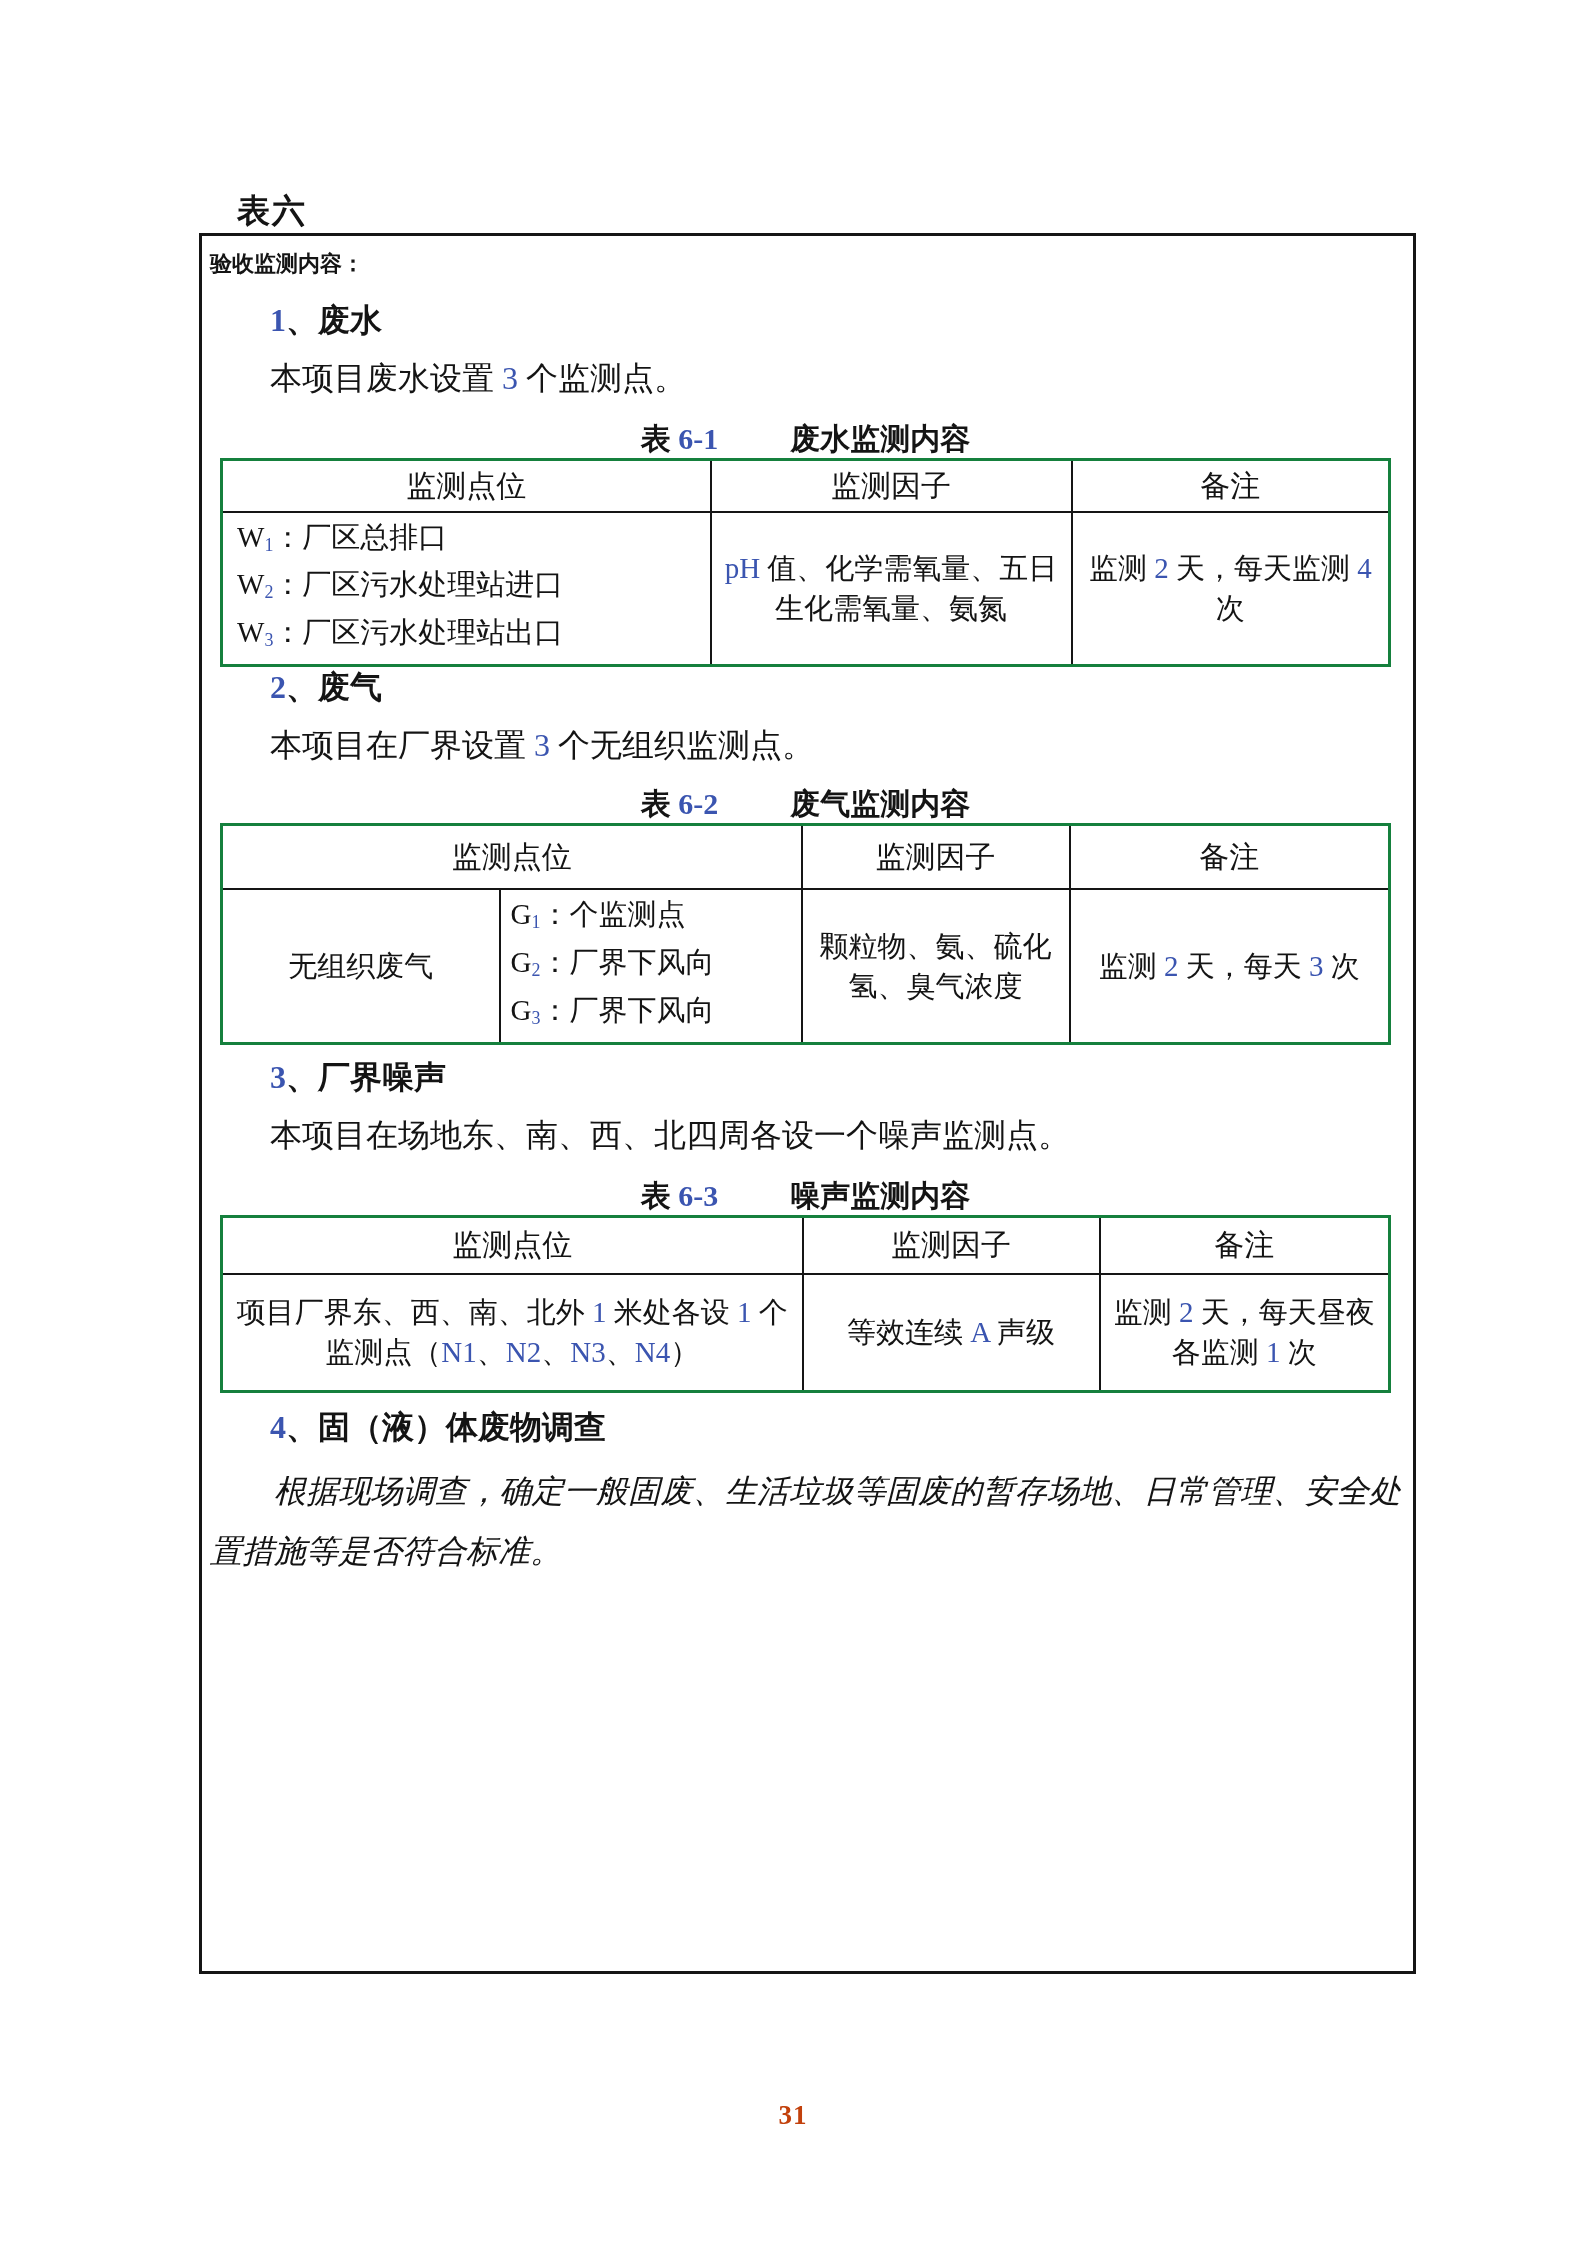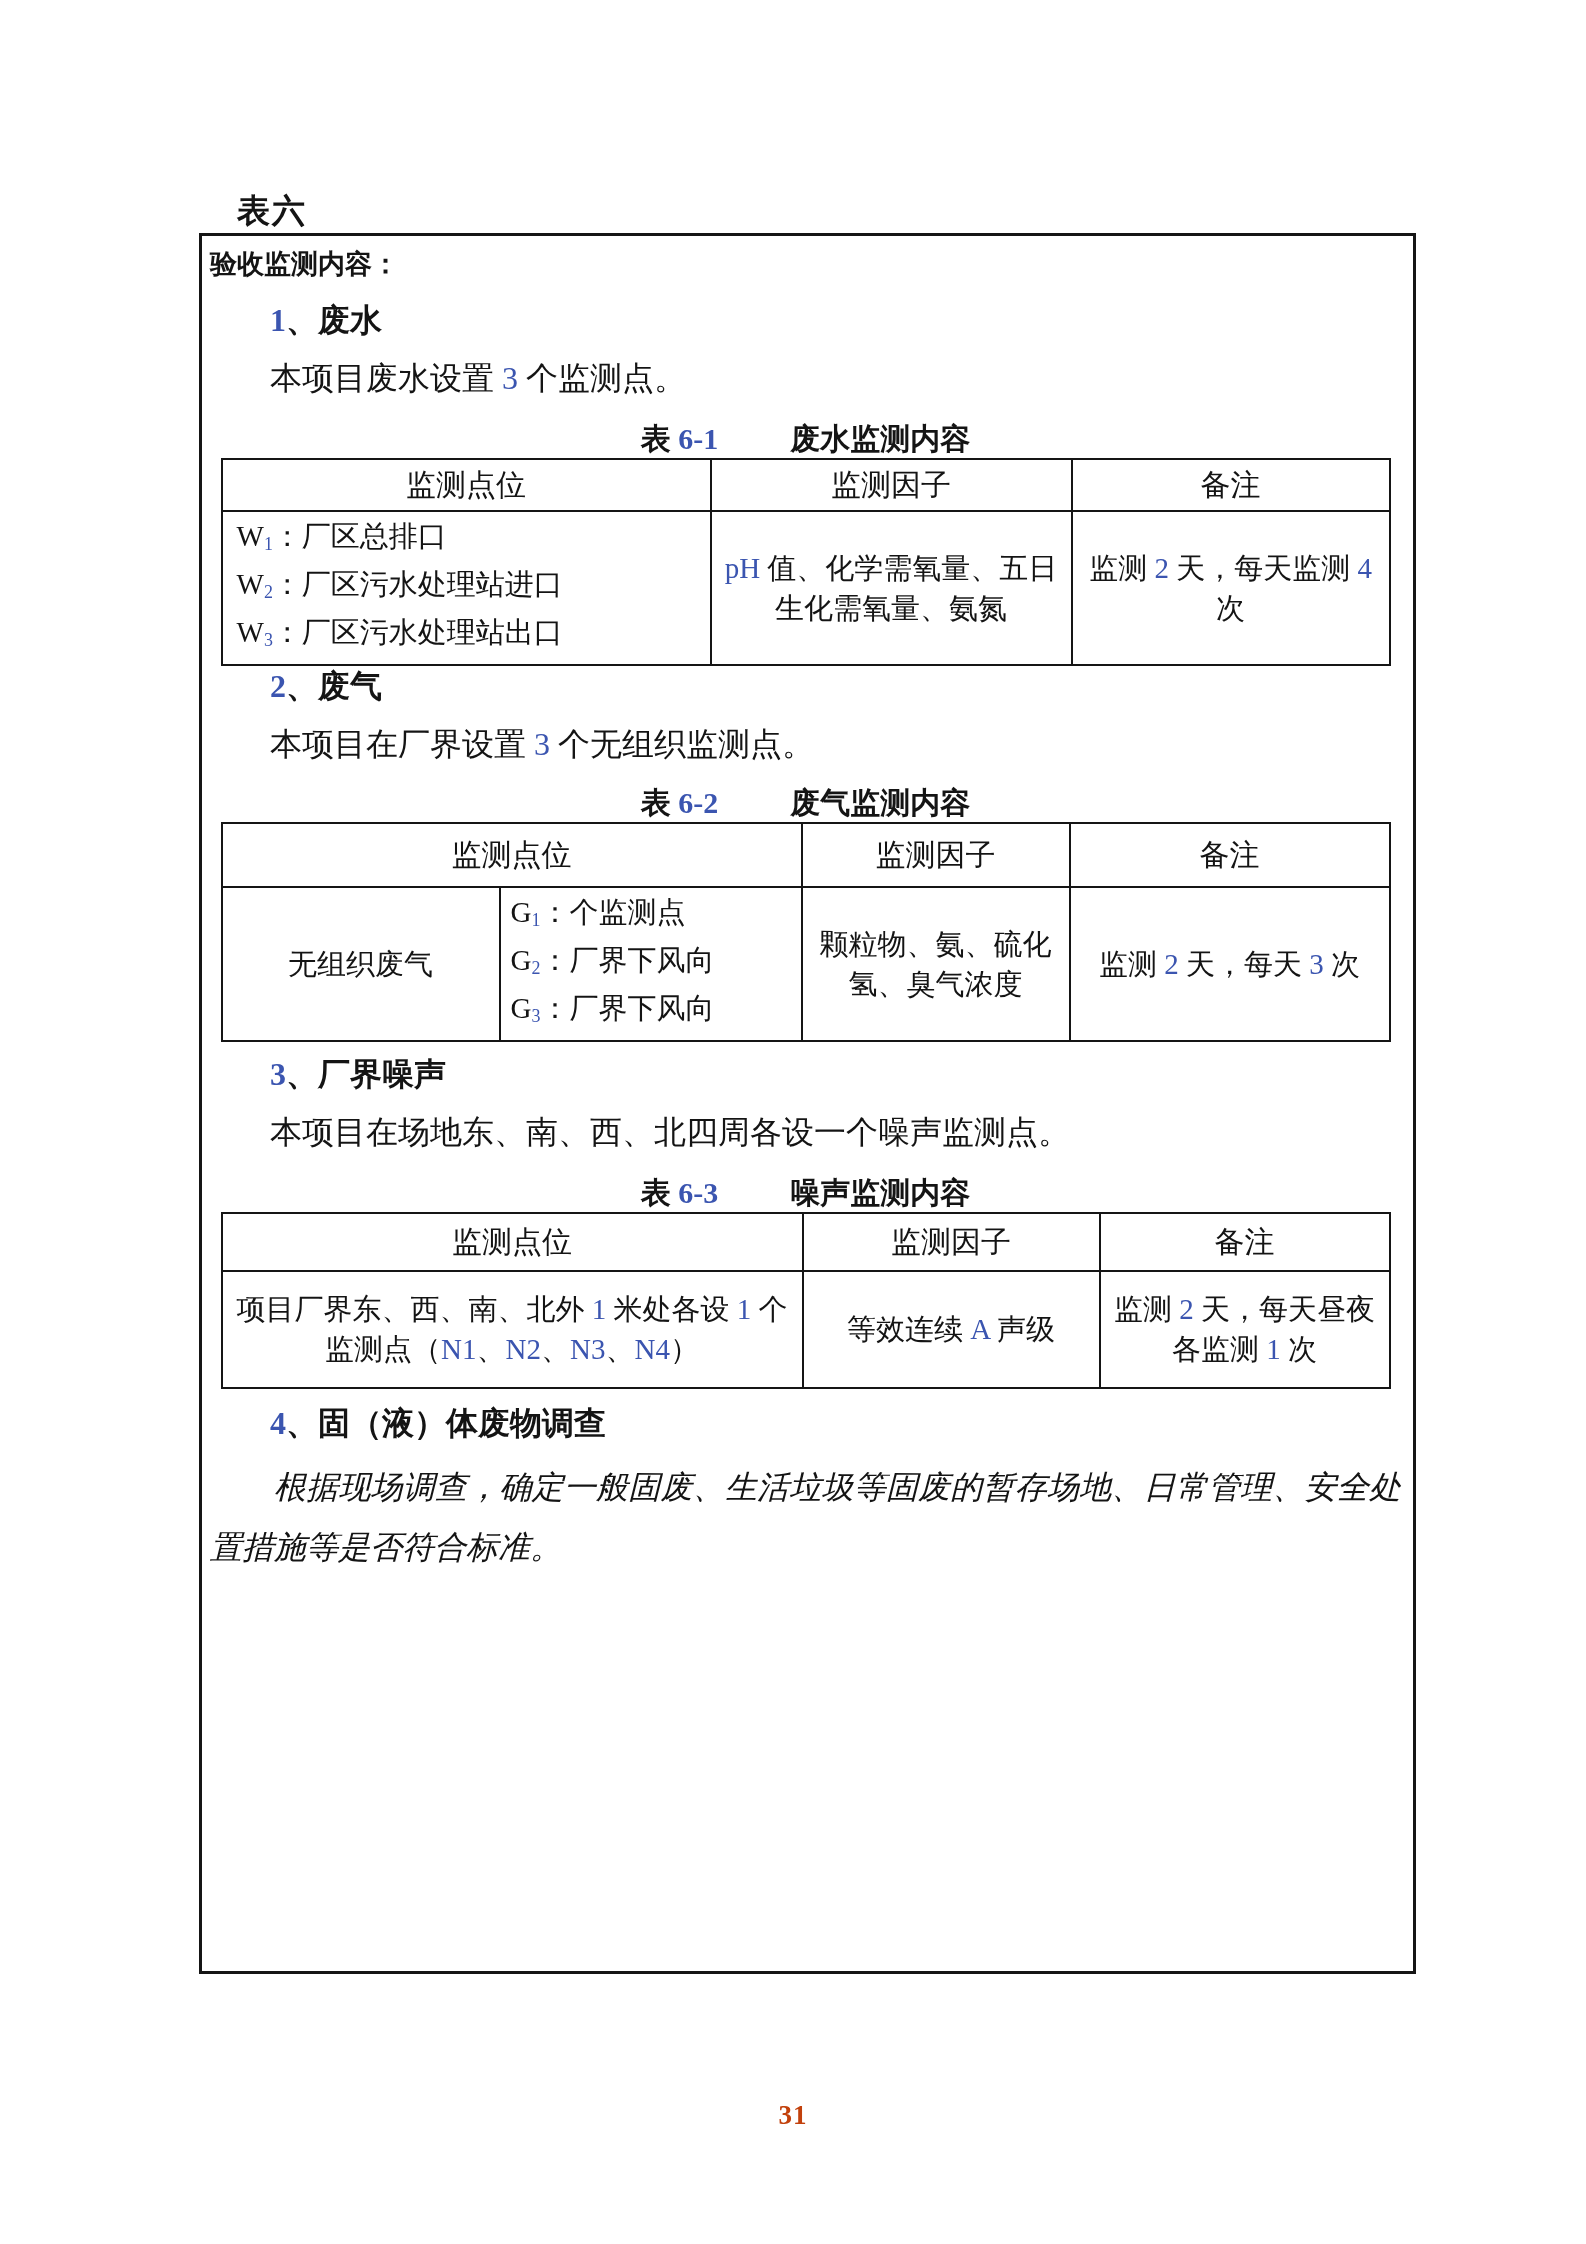"验收监测内容：" .box-title { font-size: 27px -> 22px }
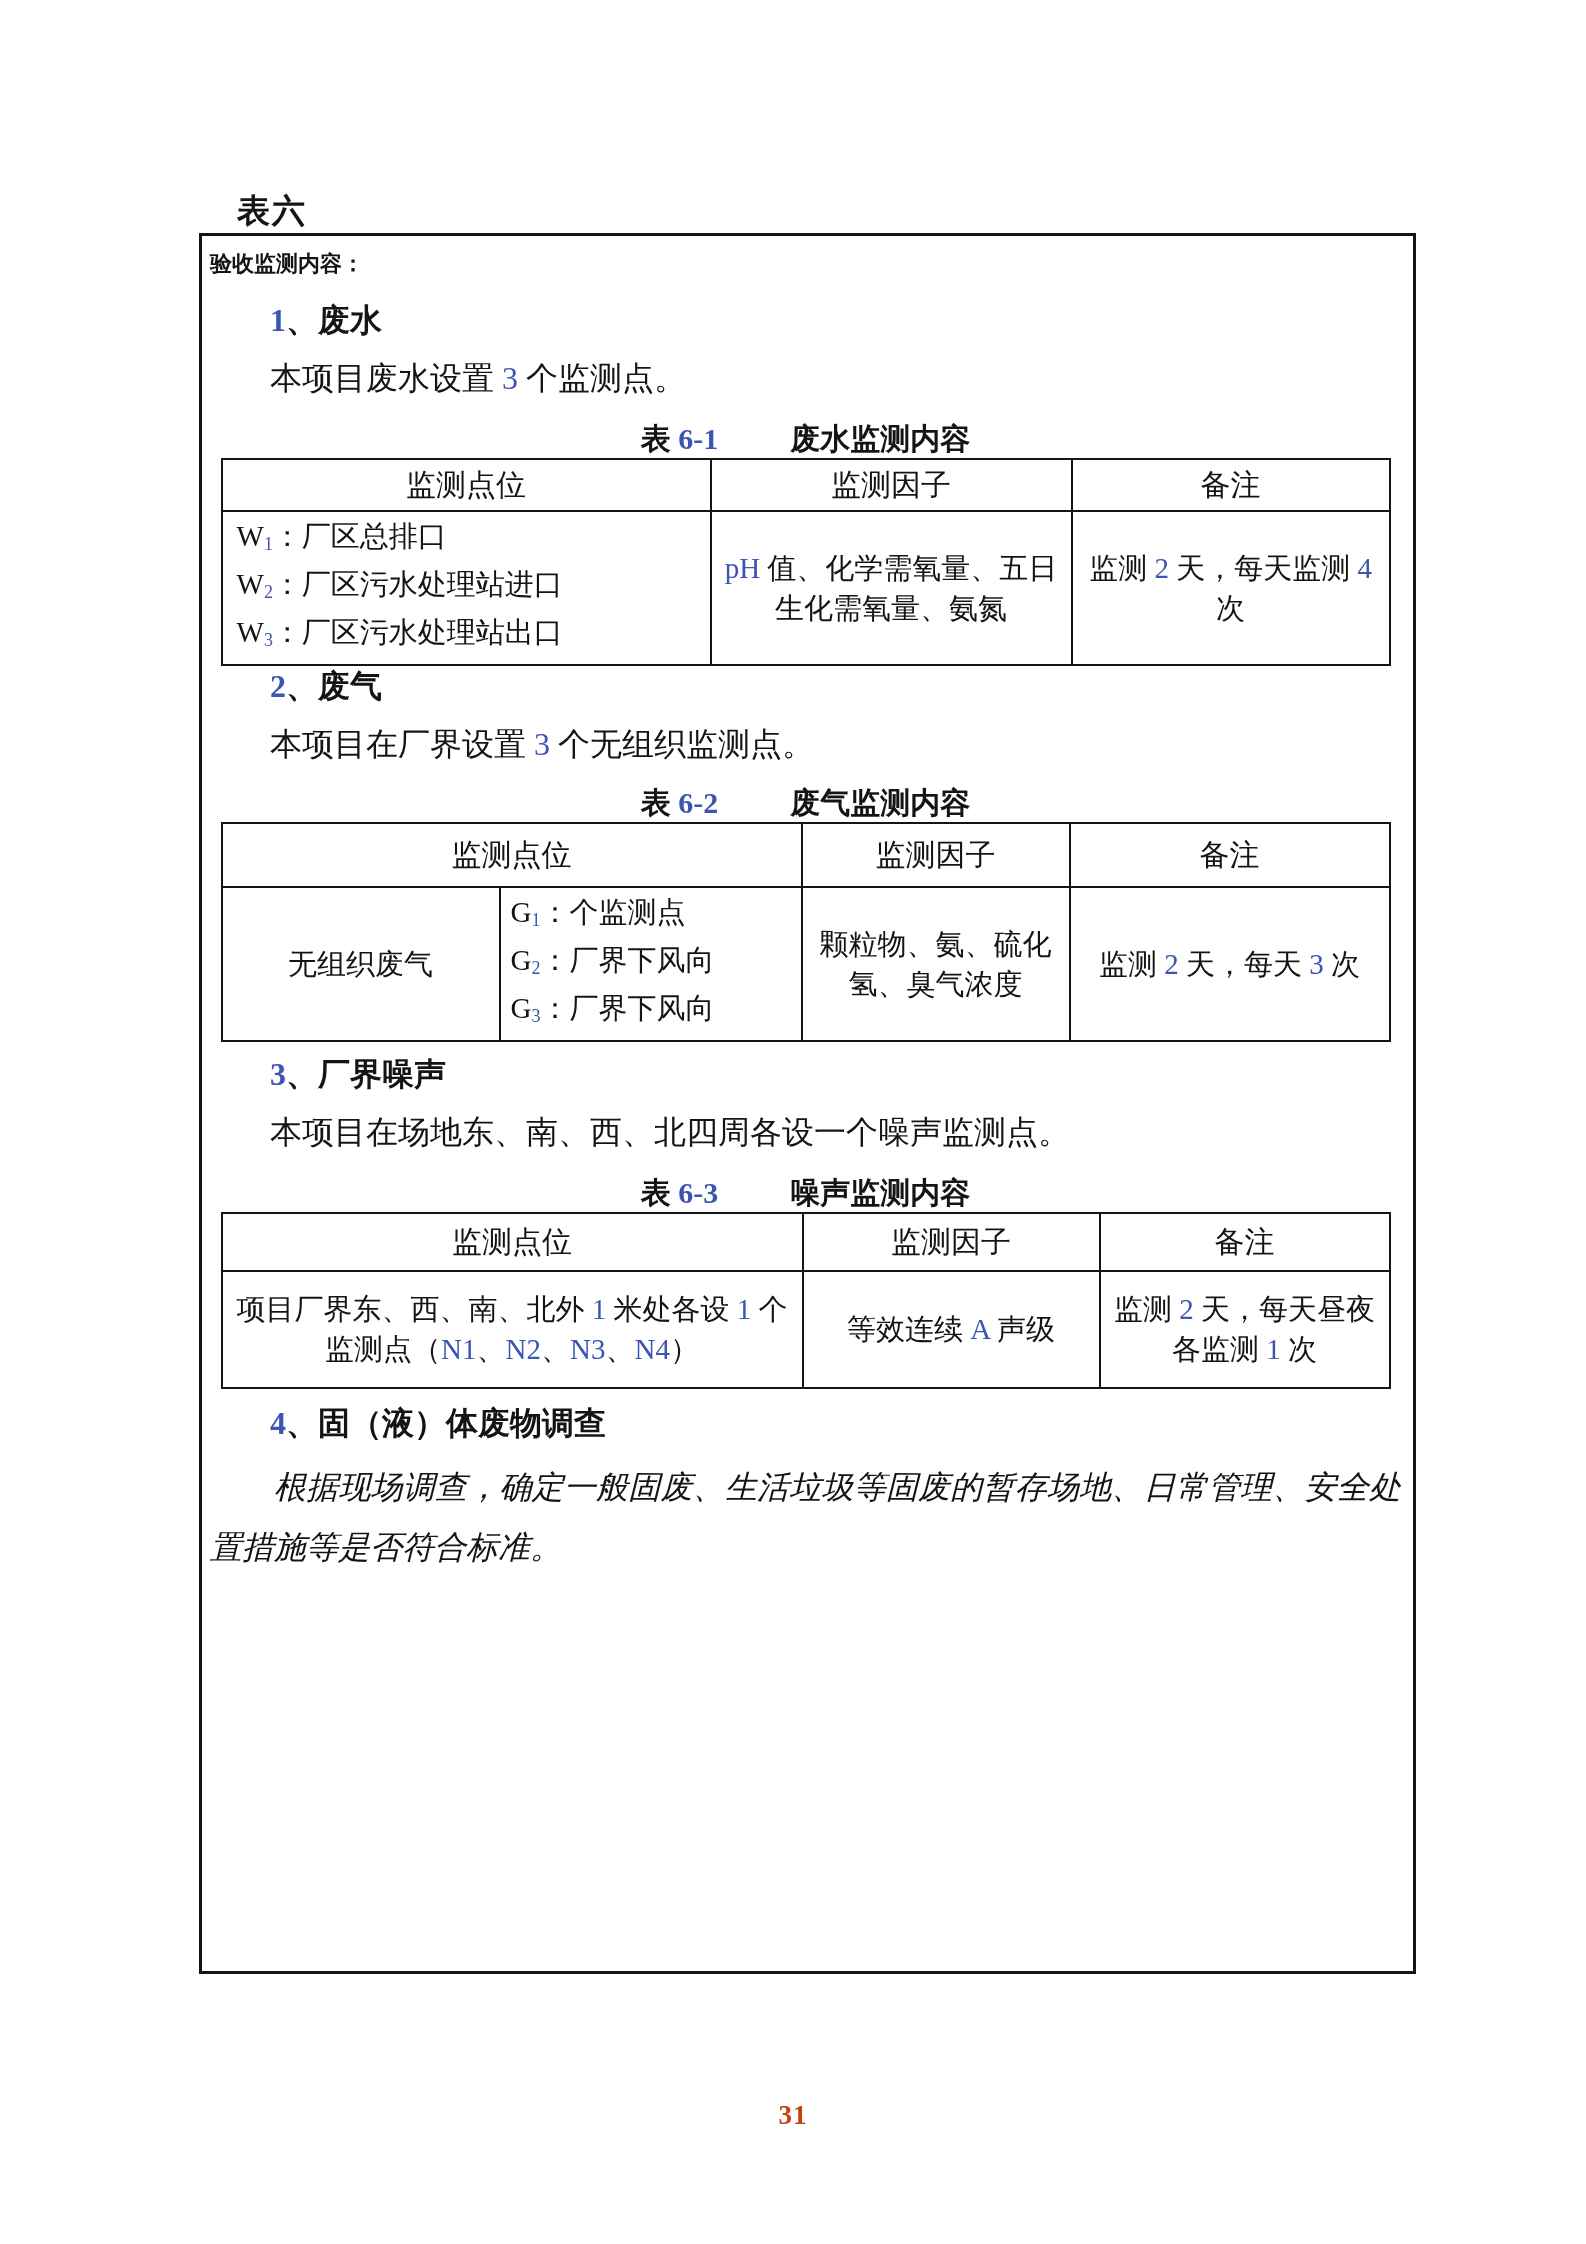"监测点位" table { border: 1px solid #15803d -> 3px solid #15803d }
